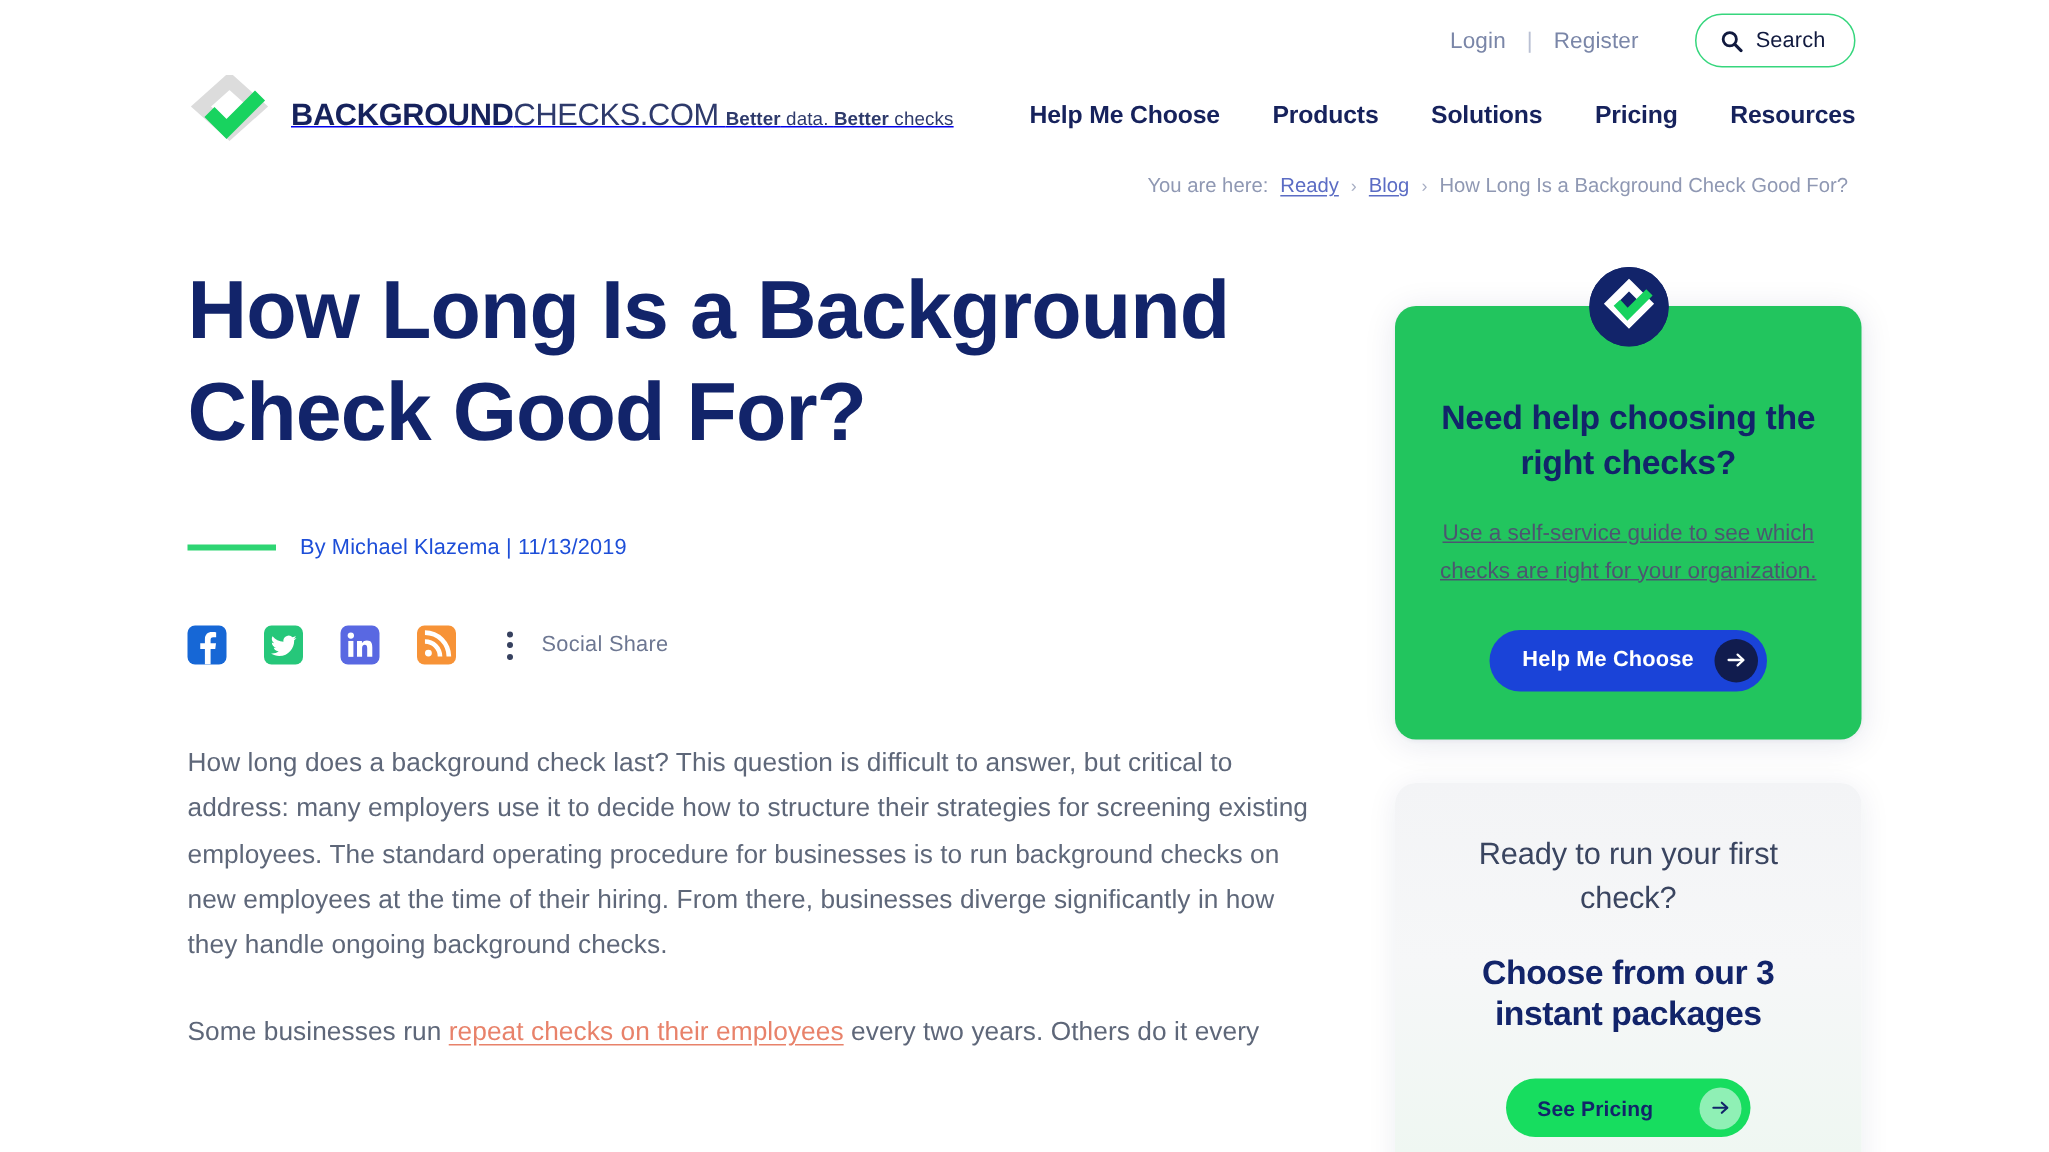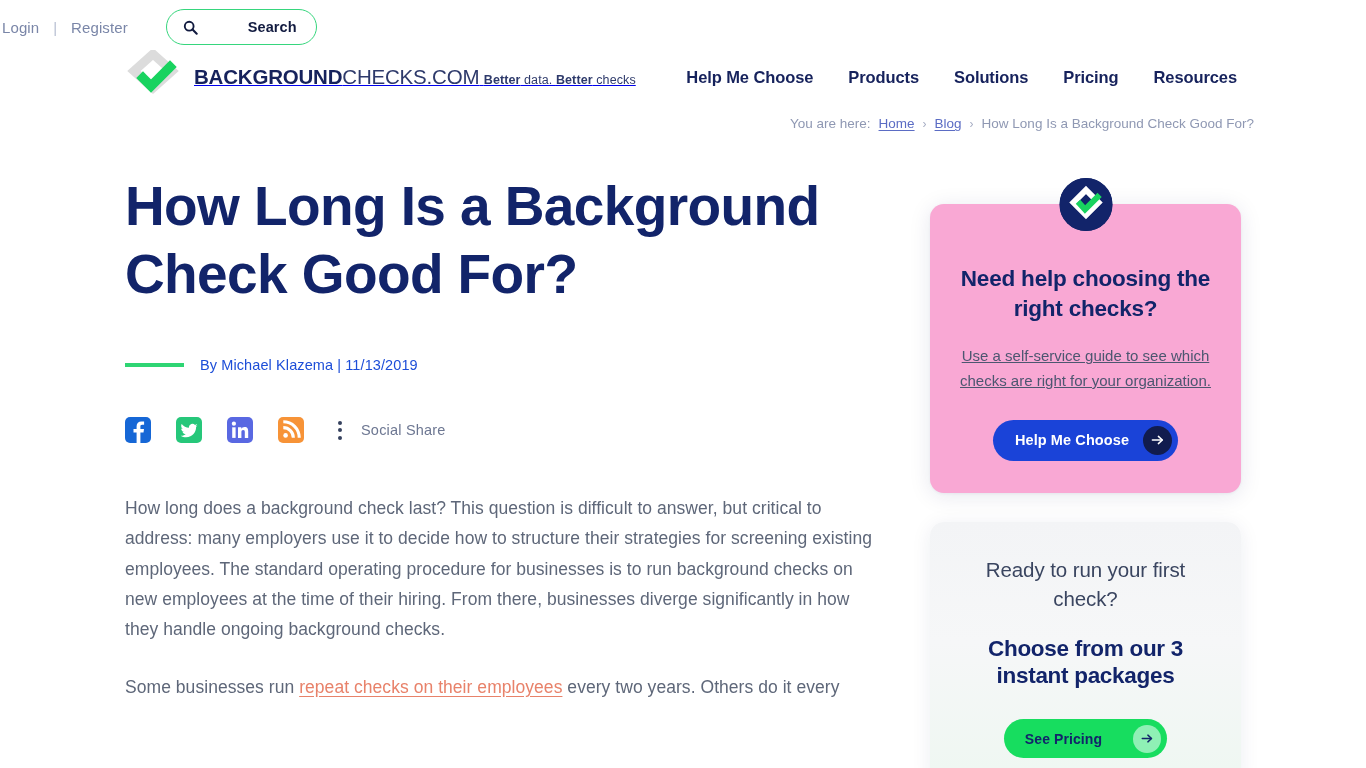"Login" .utility-bar { justify-content: none -> flex-end; padding-left: none -> 30px }
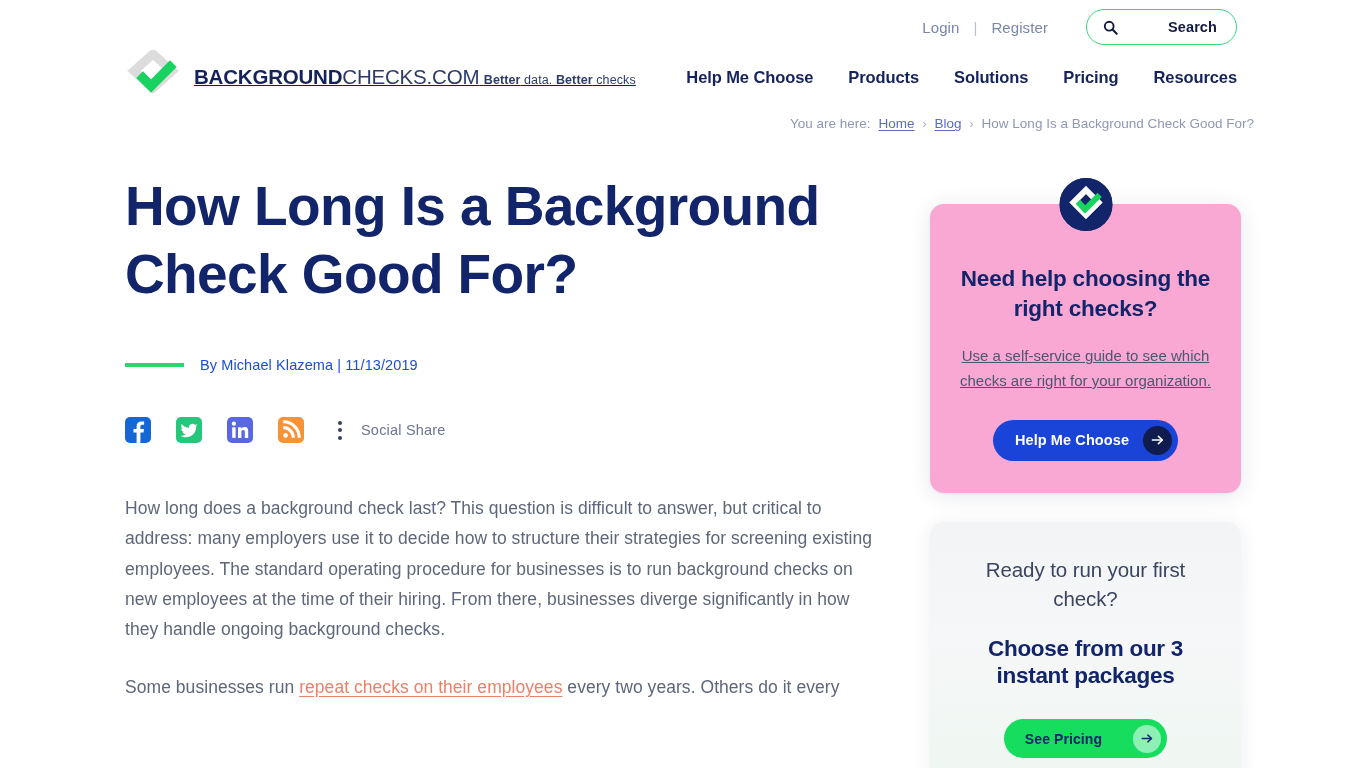"Search" .search-btn .lbl { font-weight: bold -> normal; margin-left: 42px -> none }
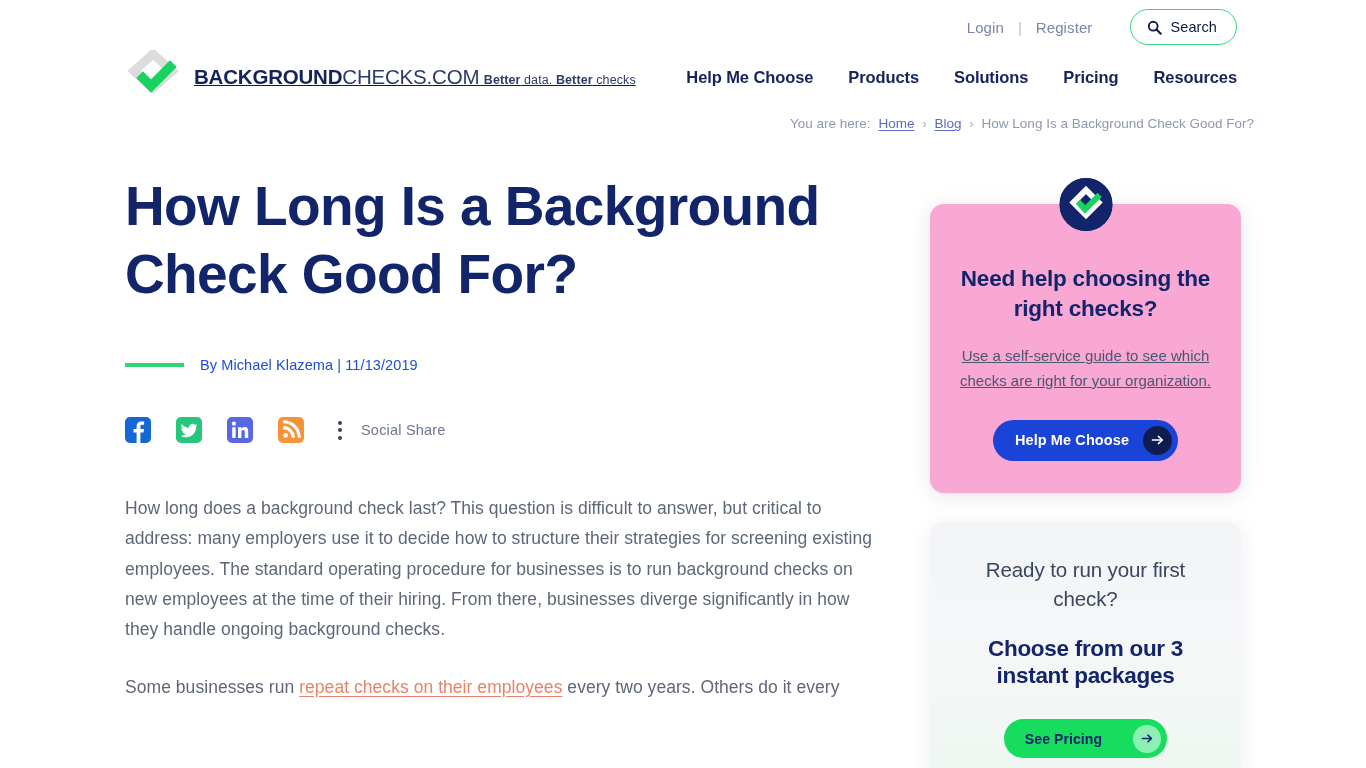"You are here:" .breadcrumb { right: 112px -> 134px }
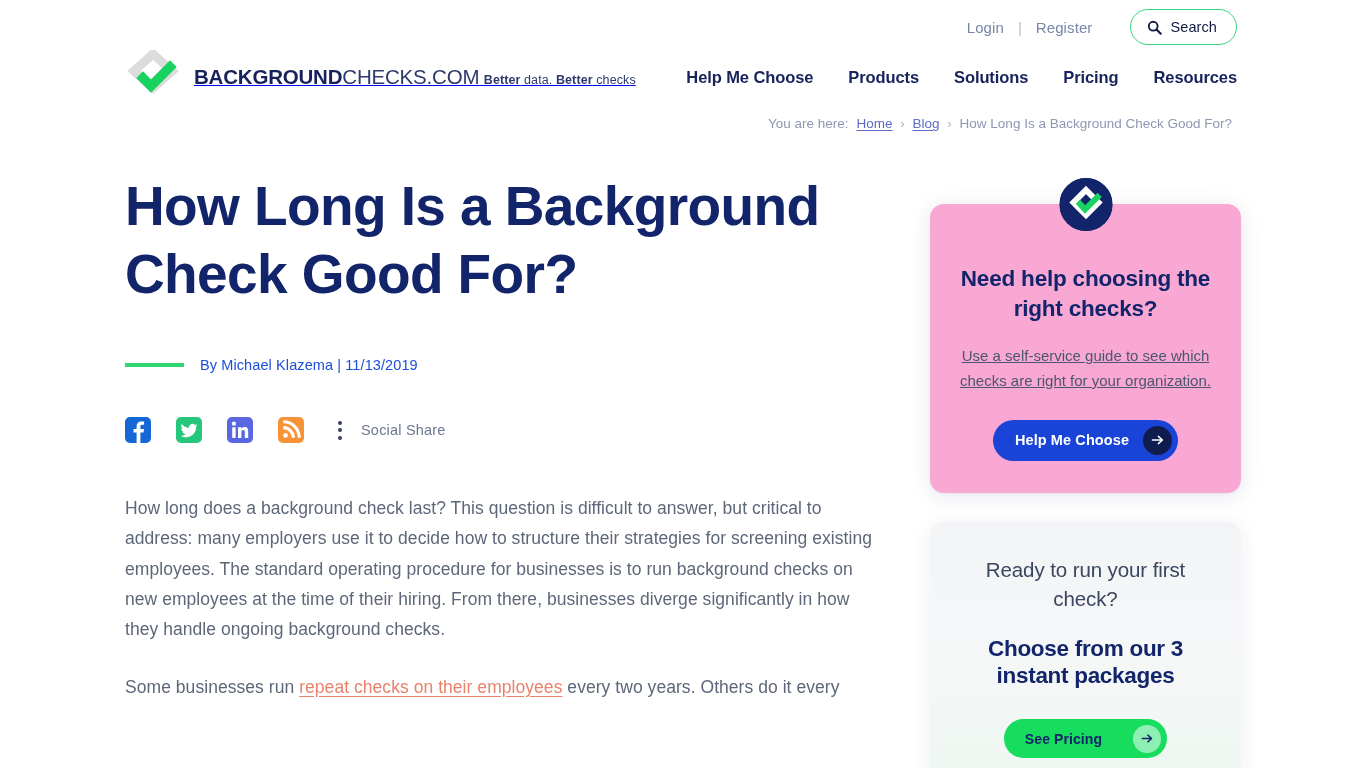"Home" a.bc-link { text: Home -> Ready }
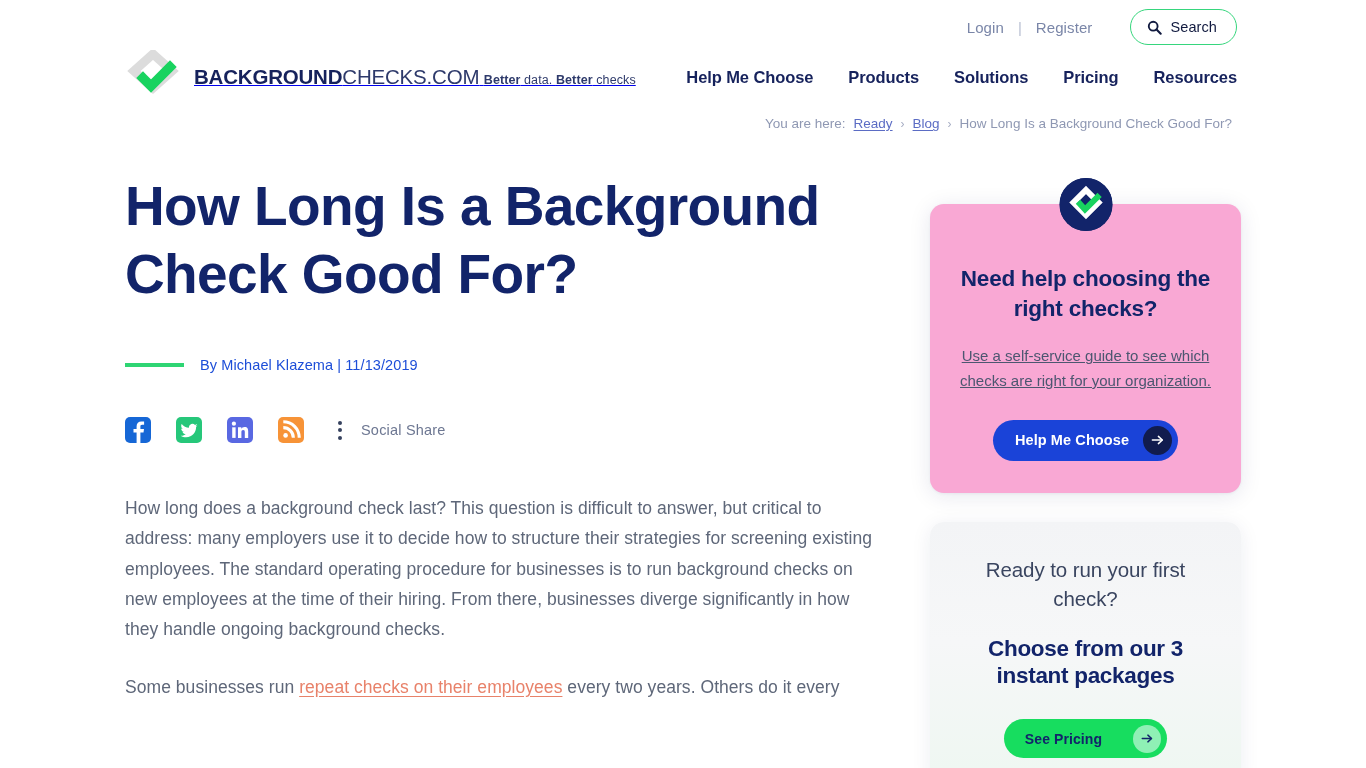"Need help choosing the right" .card-help { background: #f9a8d4 -> #22c55e }
